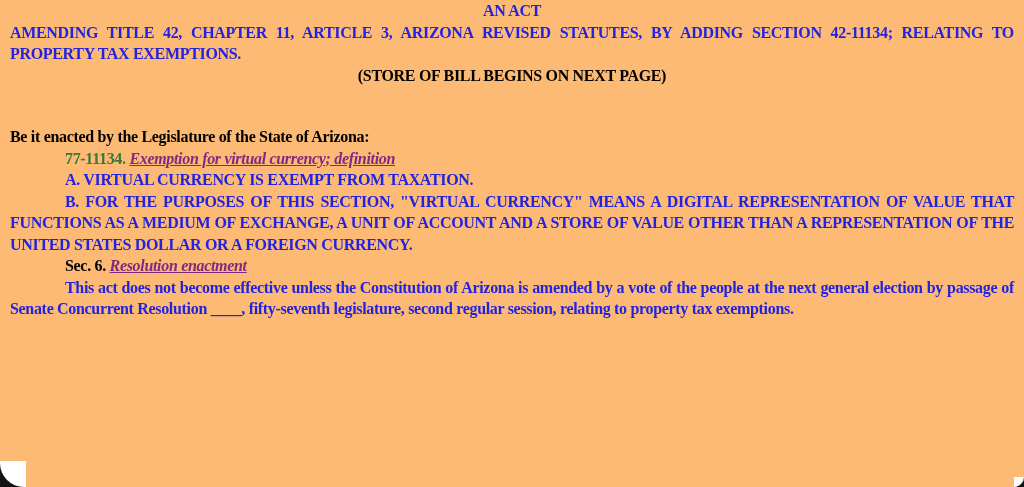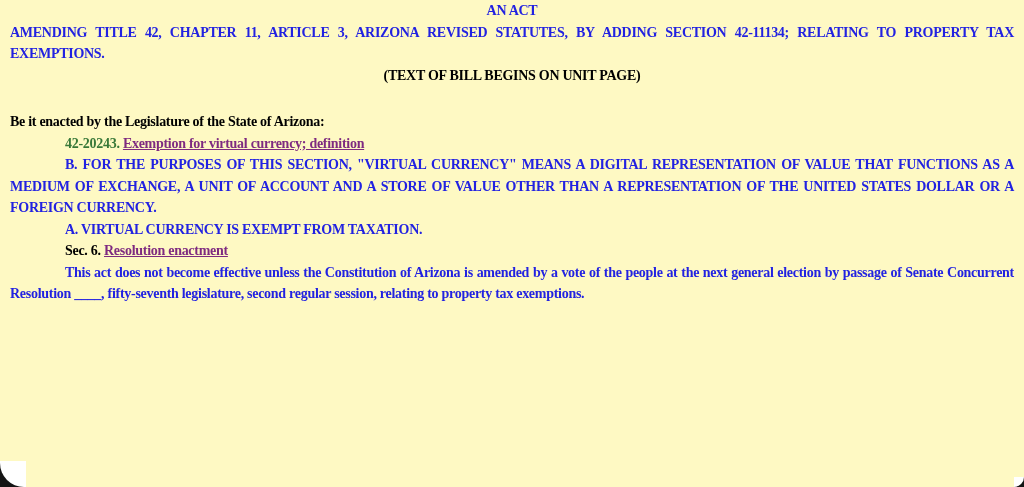"AN ACT" .page { background: #fef9c3 -> #fdba74; font-size: 14px -> 16px }
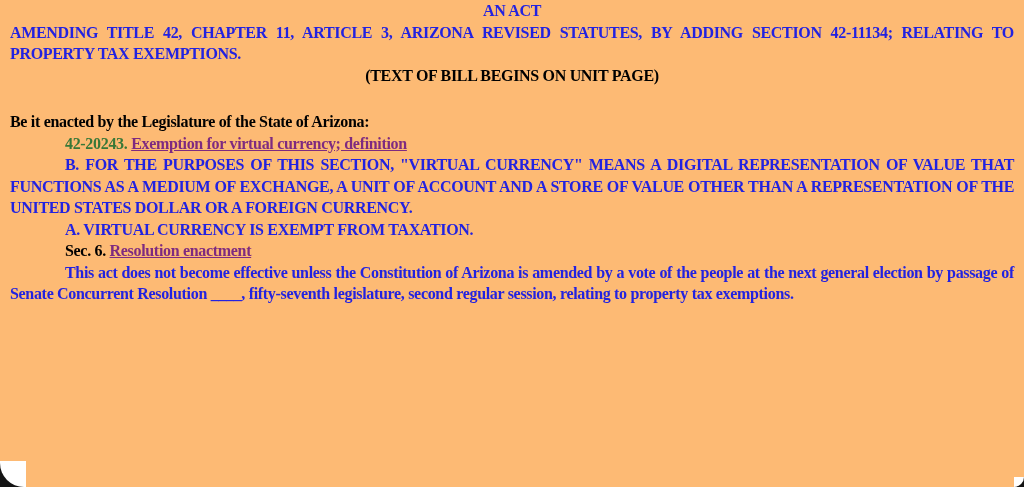"(TEXT OF BILL BEGINS ON" p.center { text: TEXT OF BILL BEGINS ON UNIT -> STORE OF BILL BEGINS ON NEXT }
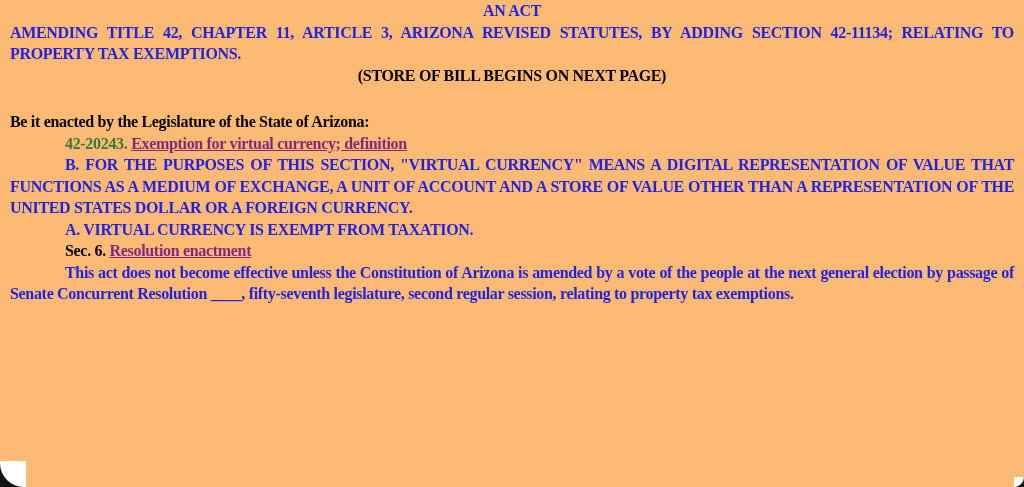"Be it enacted by the" .body-text { margin-top: 25px -> 40px }
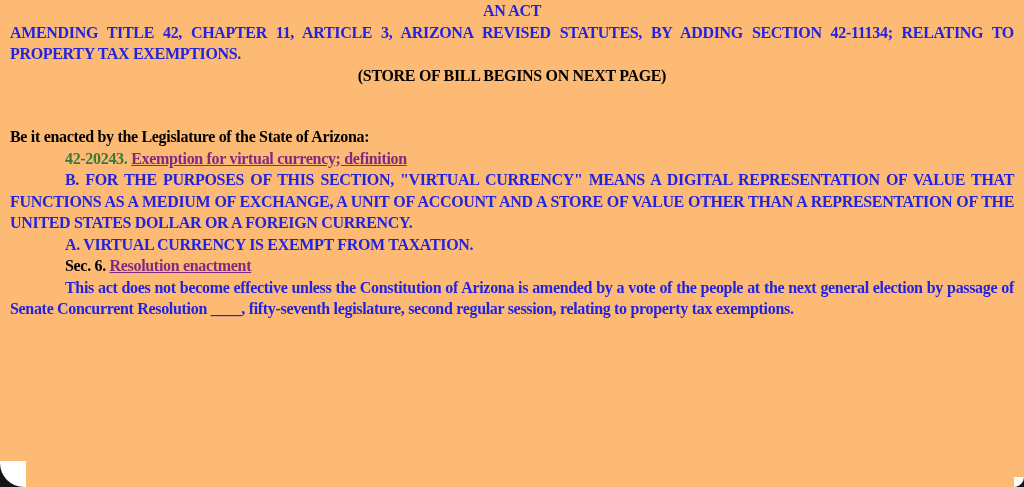"42-20243." span.green { text: 42-20243 -> 77-11134 }
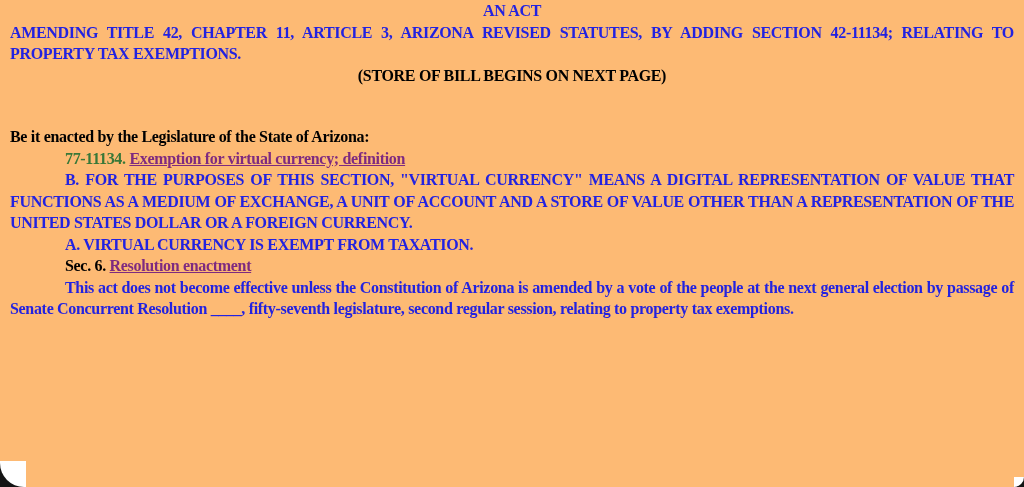"Exemption for virtual currency;" .u { font-style: none -> italic }
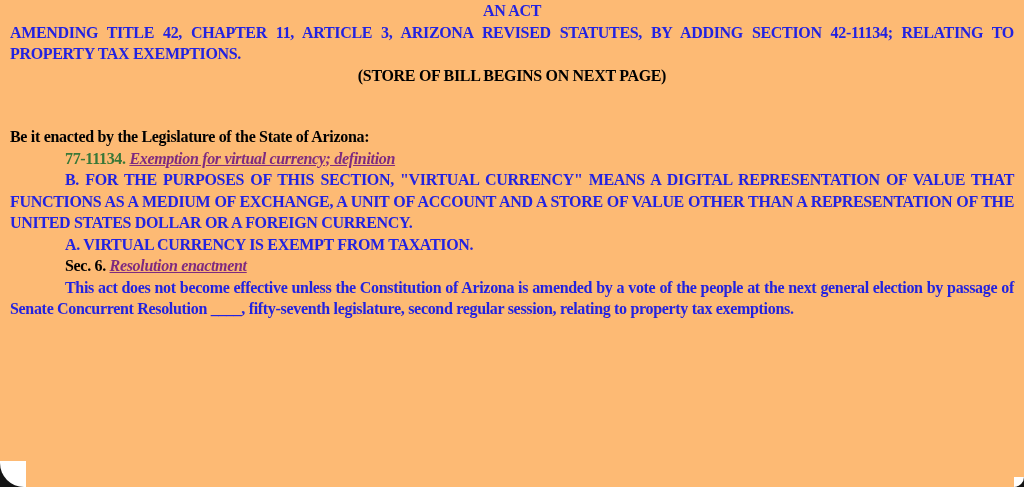"B. FOR THE PURPOSES OF" p.blue { order: before "A. VIRTUAL CURRENCY IS EXEMPT" -> after "A. VIRTUAL CURRENCY IS EXEMPT" }
